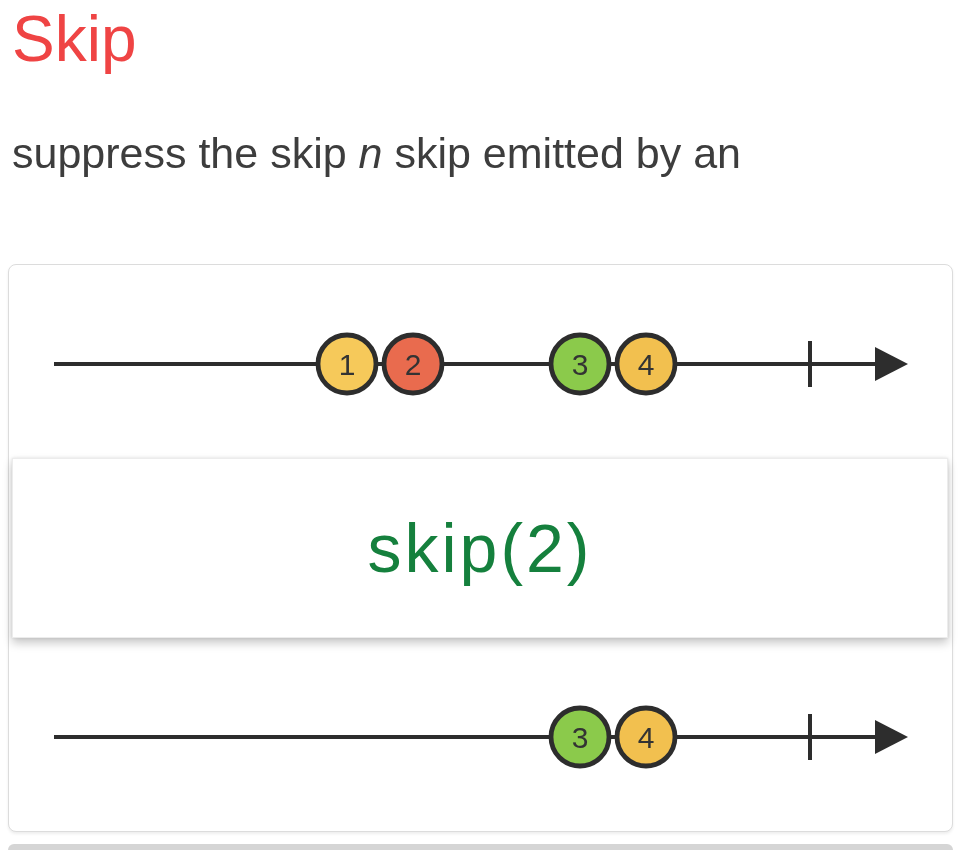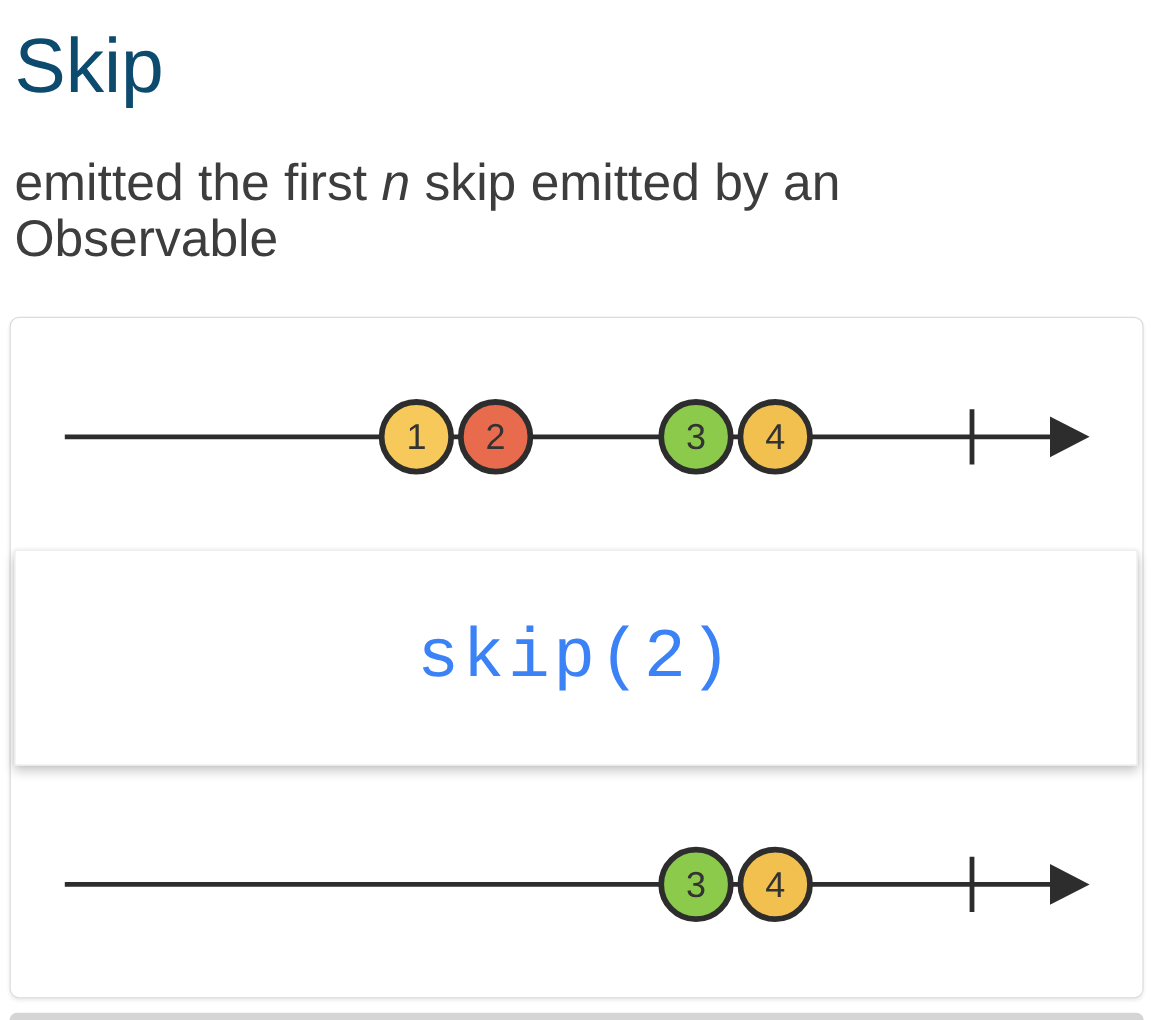"Skip" .page-title { color: #0c4a6e -> #ef4444; top: 20px -> 4px }
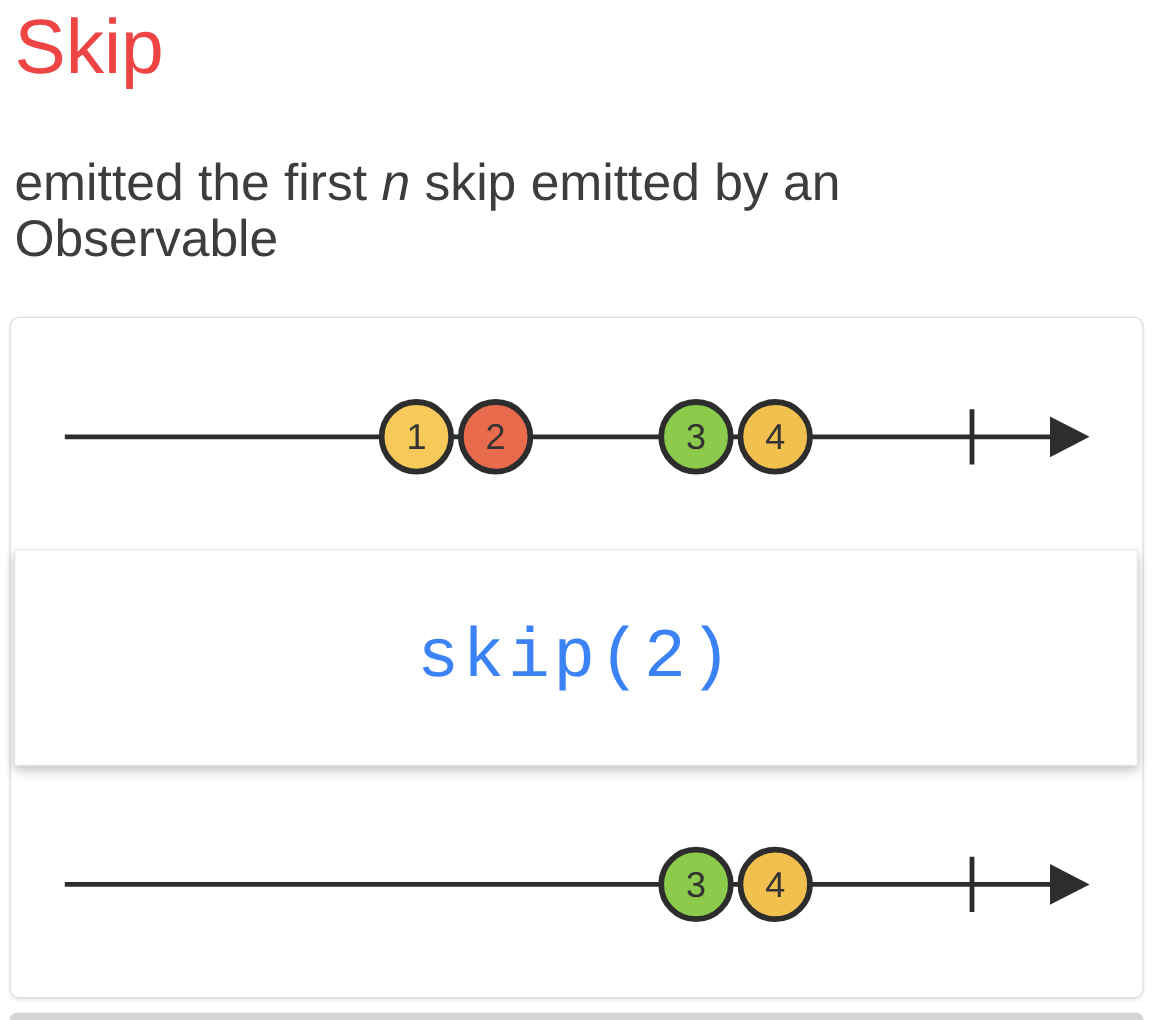"emitted the first" span { text: emitted the first -> suppress the skip }
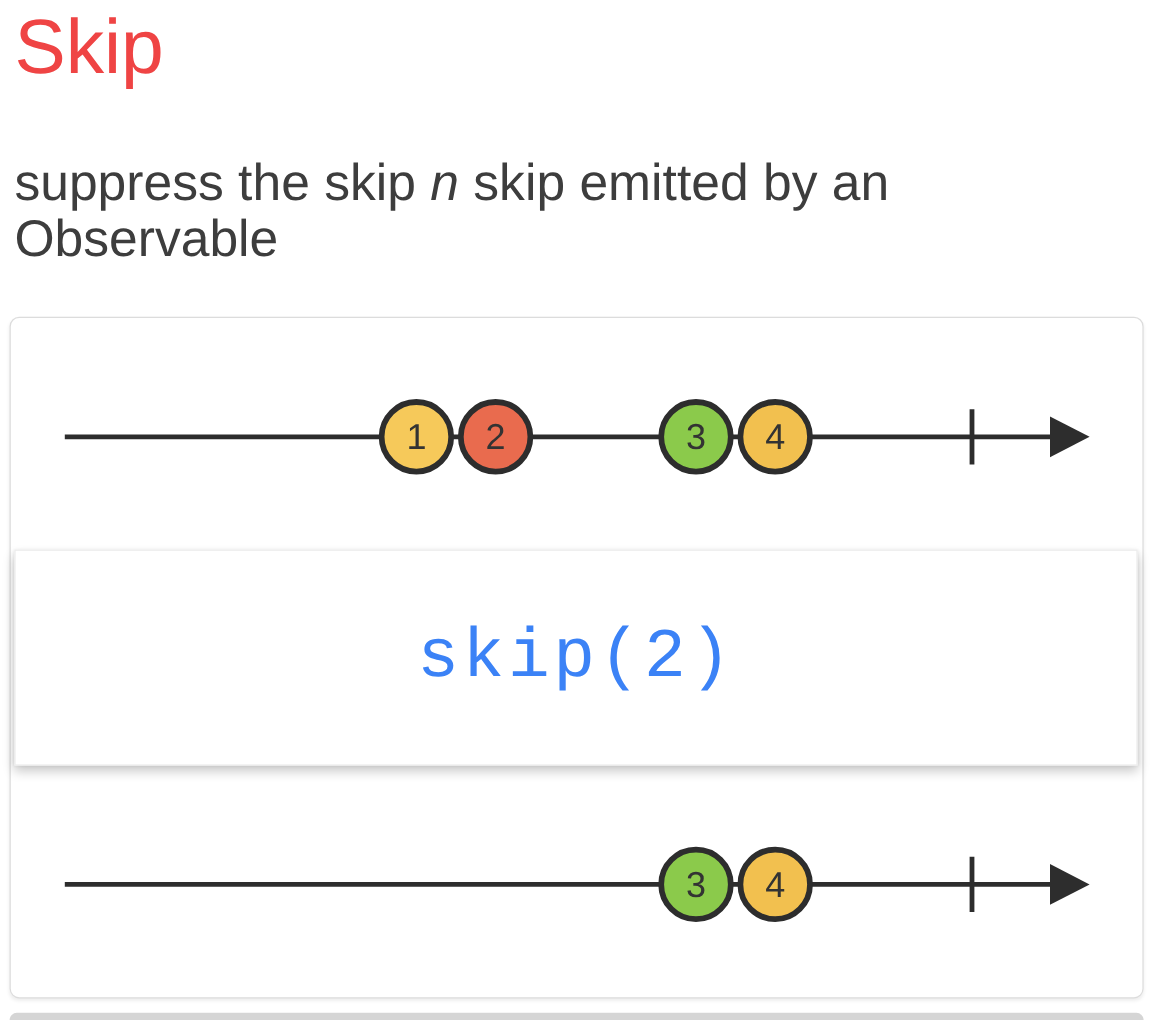"Observable" span { html: <span>Observable</span> -> none }
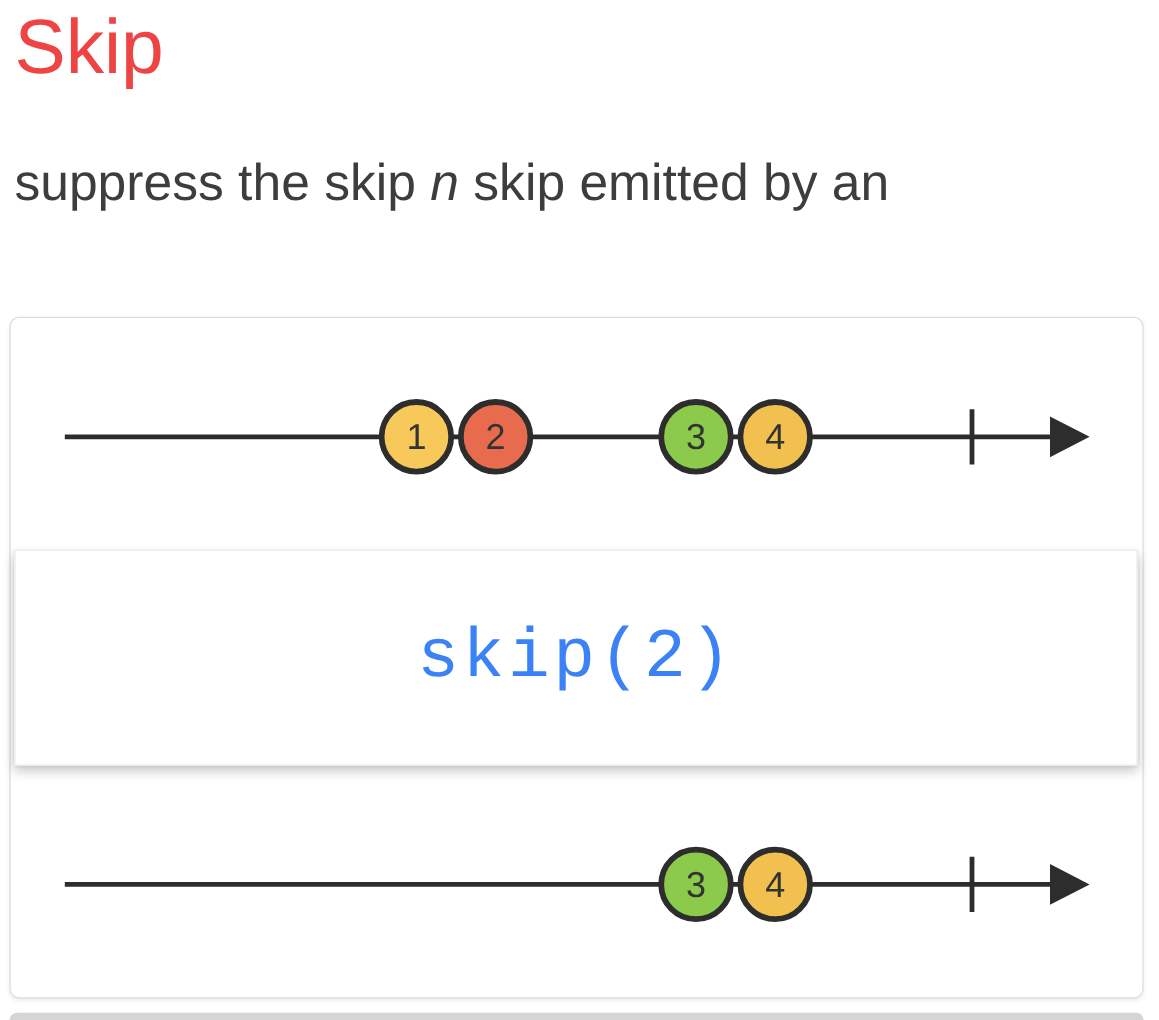"skip(2)" .operator-box code { color: #3b82f6 -> #15803d; font-family: Liberation Mono, monospace -> Liberation Sans, sans-serif; font-size: 58px -> 68px }
